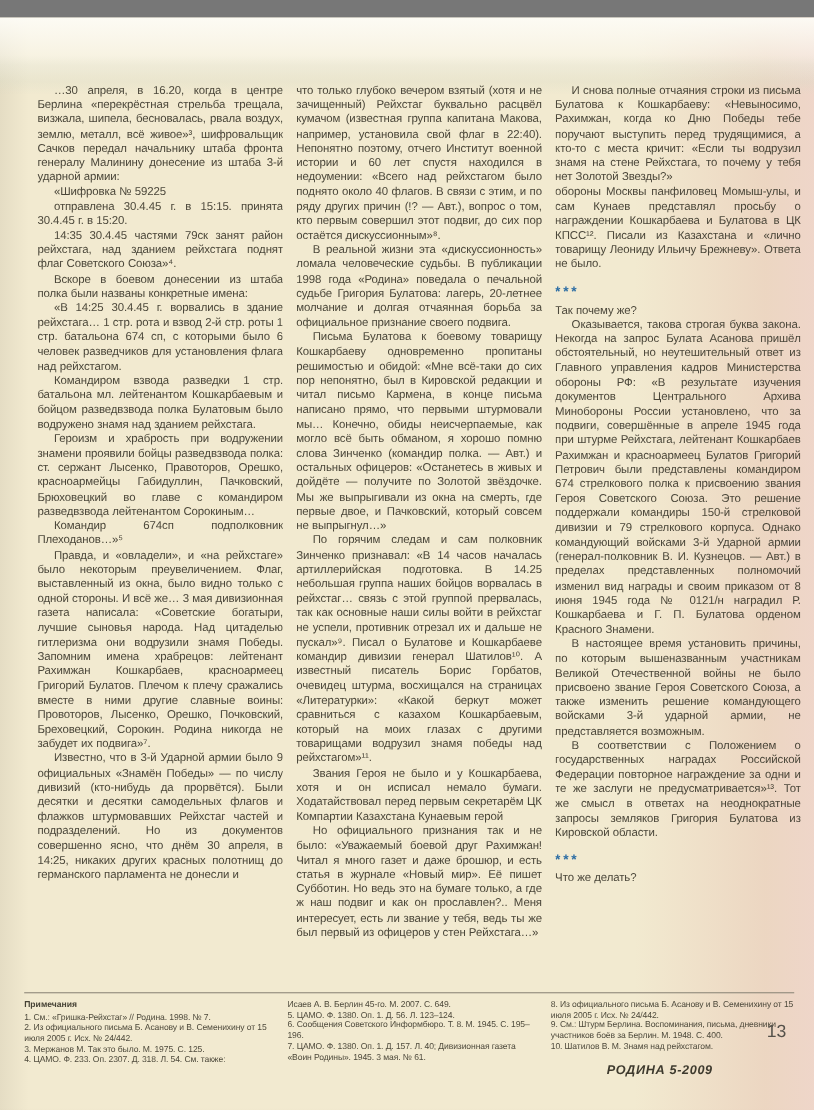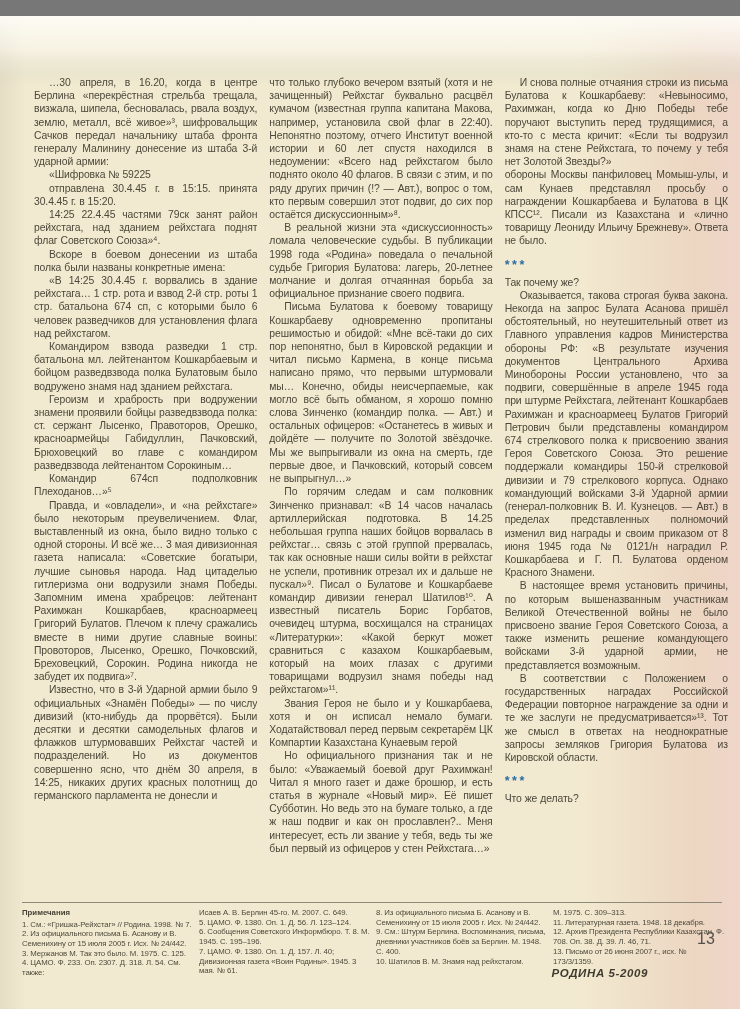"14:25 22.4.45 частями 79ск занят" p.para { text: 14:25 22.4.45 -> 14:35 30.4.45 }
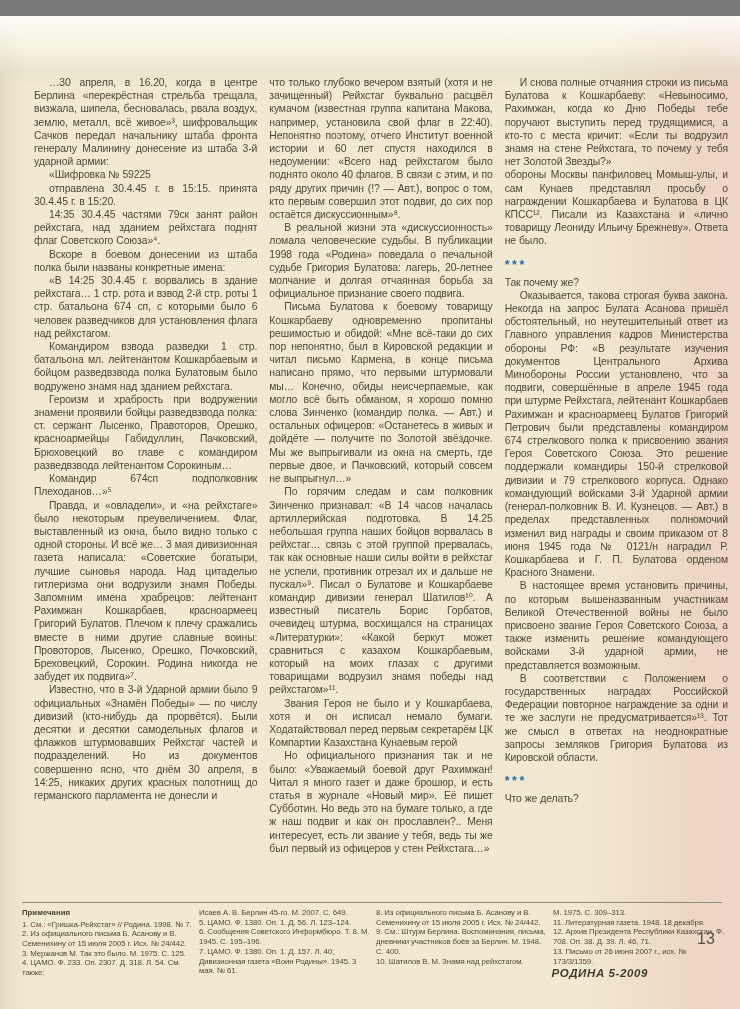"Примечания" .footnotes { gap: 6px -> 16px }
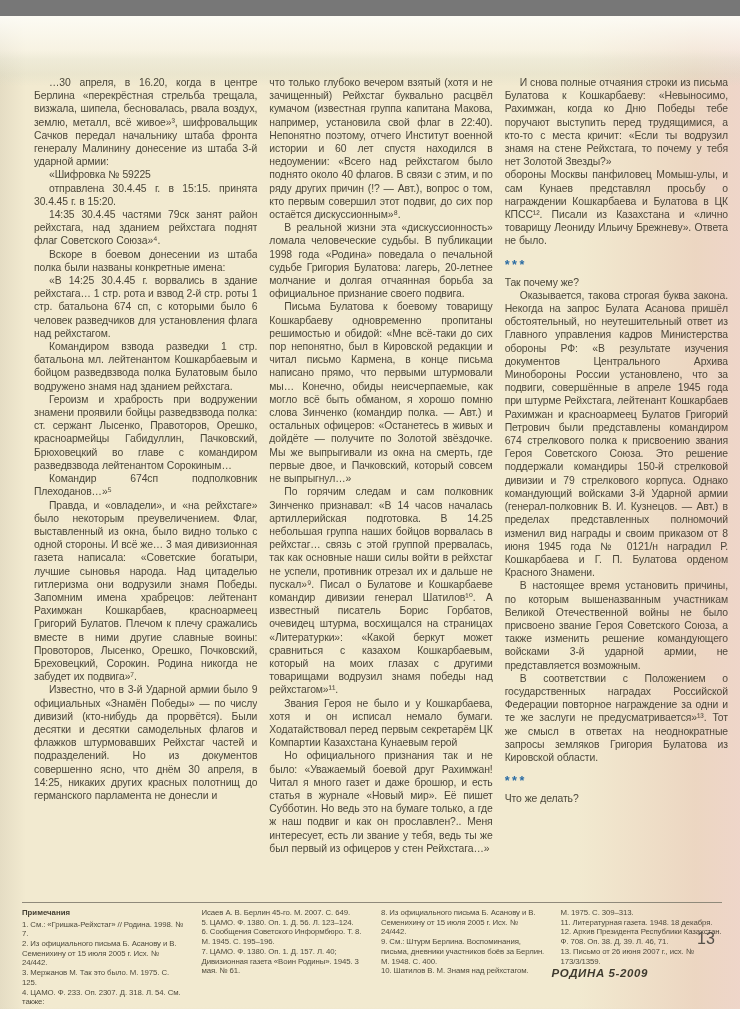"М. 1975. С. 309–313." div.fn-col { html: <div> <p>М. 1975. С. 309–313.</p> <p>11. Литературная газета. 1948. 18 декабря.</p> <p>12. Архив Президента Республики Казахстан. Ф. 708. Оп. 38. Д. 39. Л. 46, 71.</p> <p>13. Письмо от 26 июня 2007 г., исх. № 173/3/1359.</p> </div> -> none }
